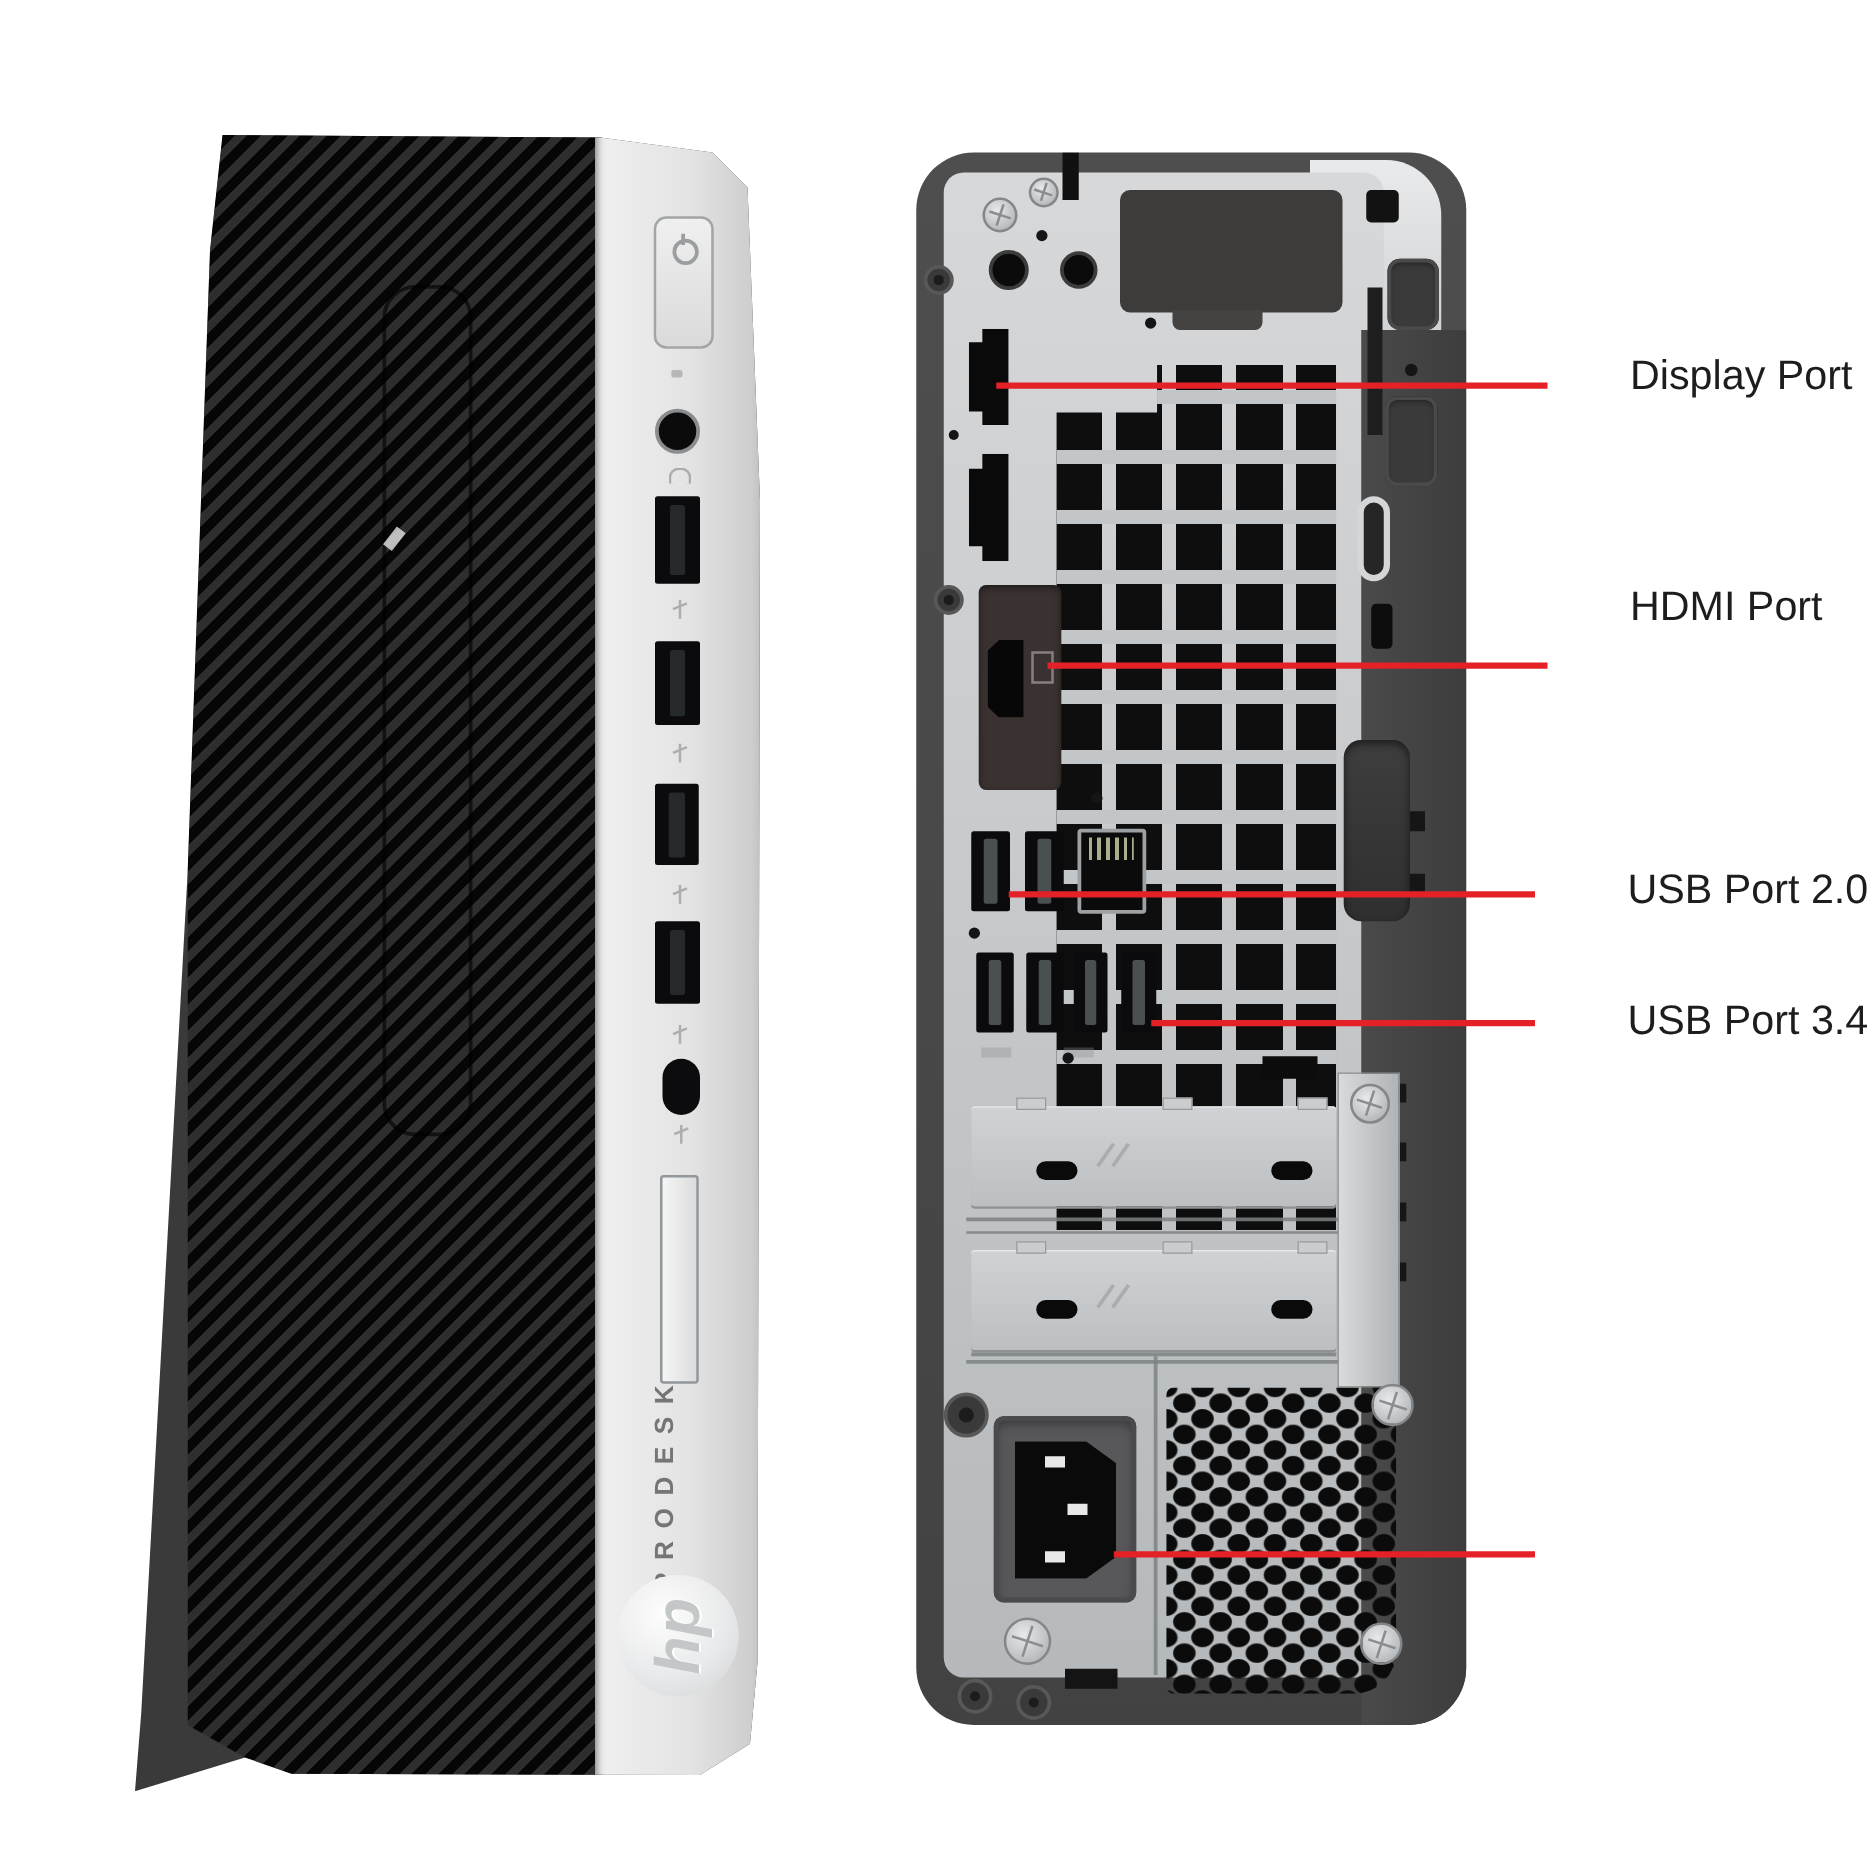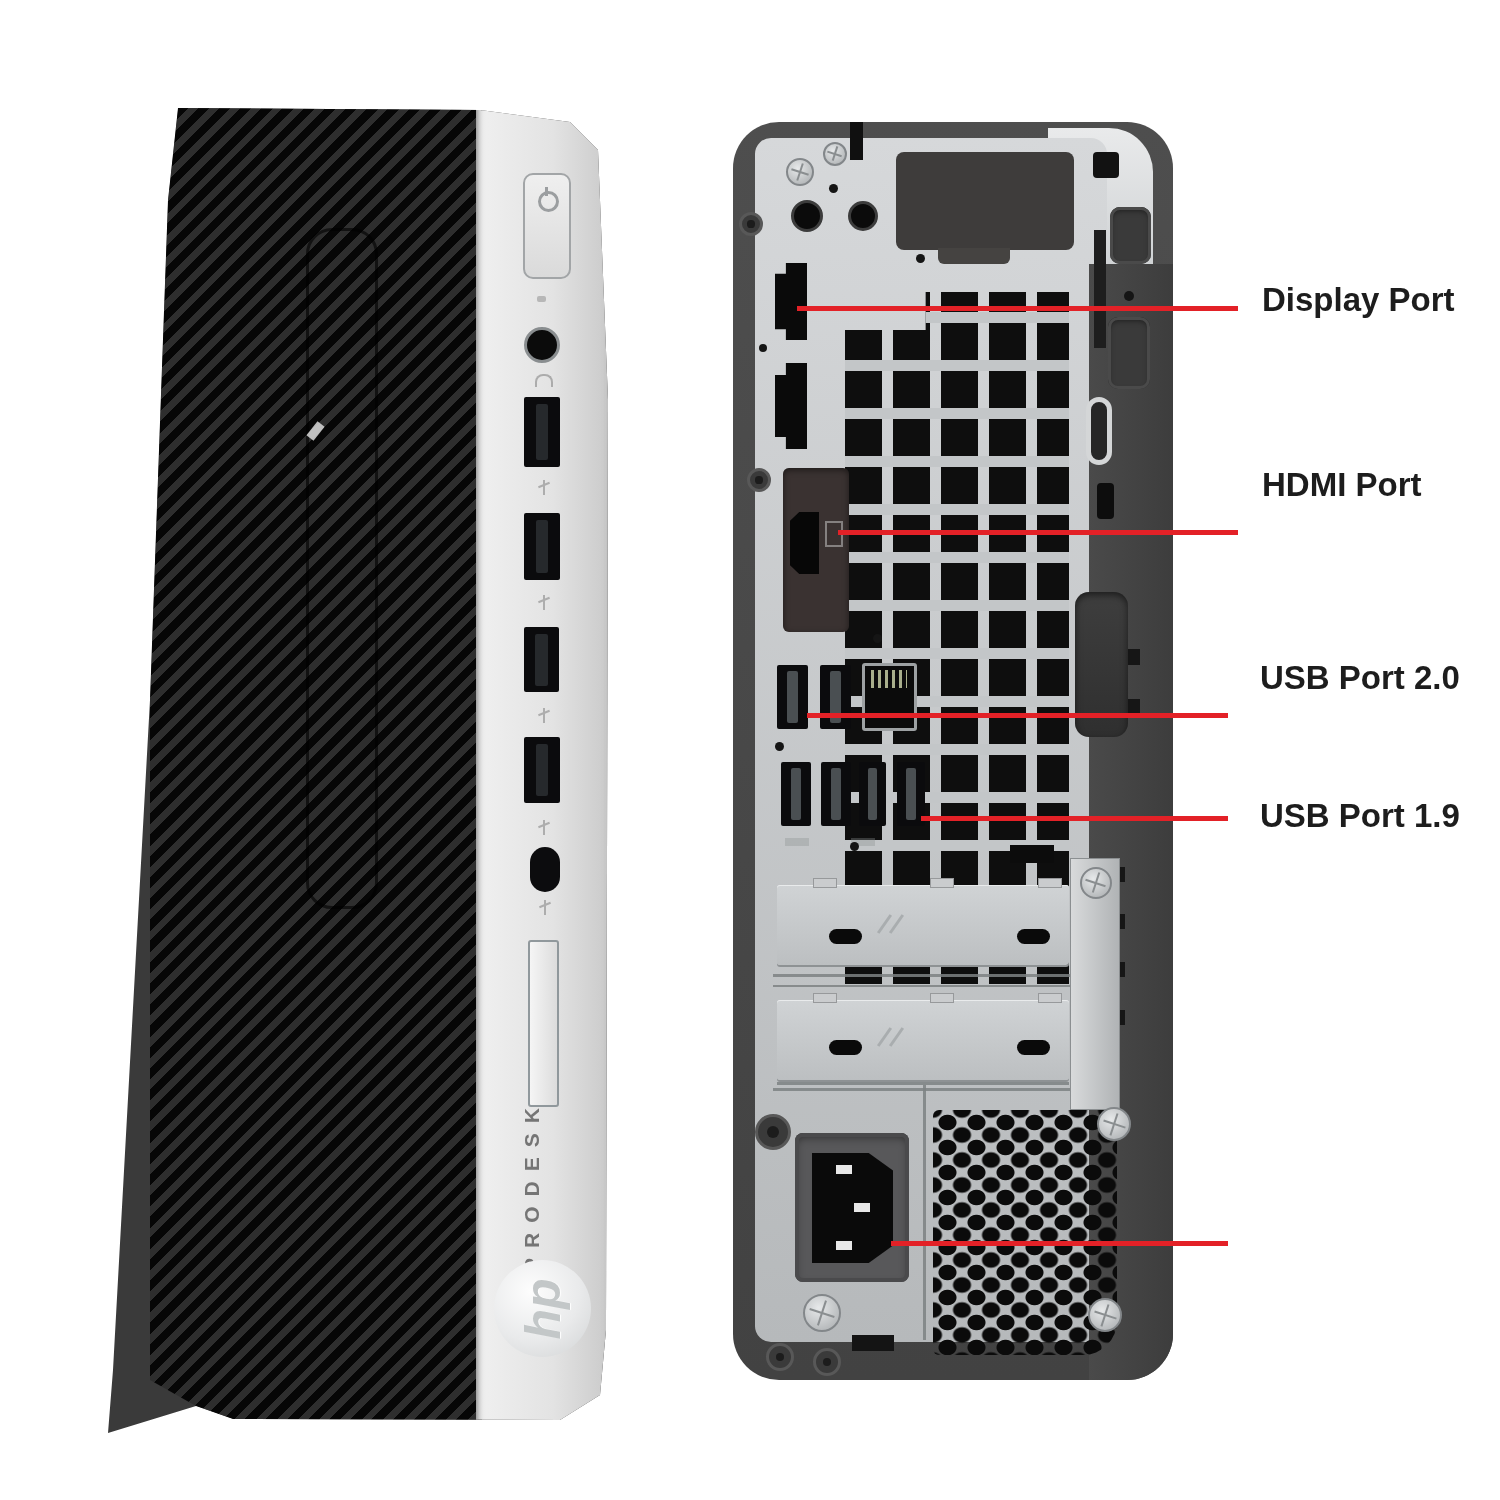"Display Port" .annlabel { font-weight: bold -> normal; margin-left: none -> 42px }
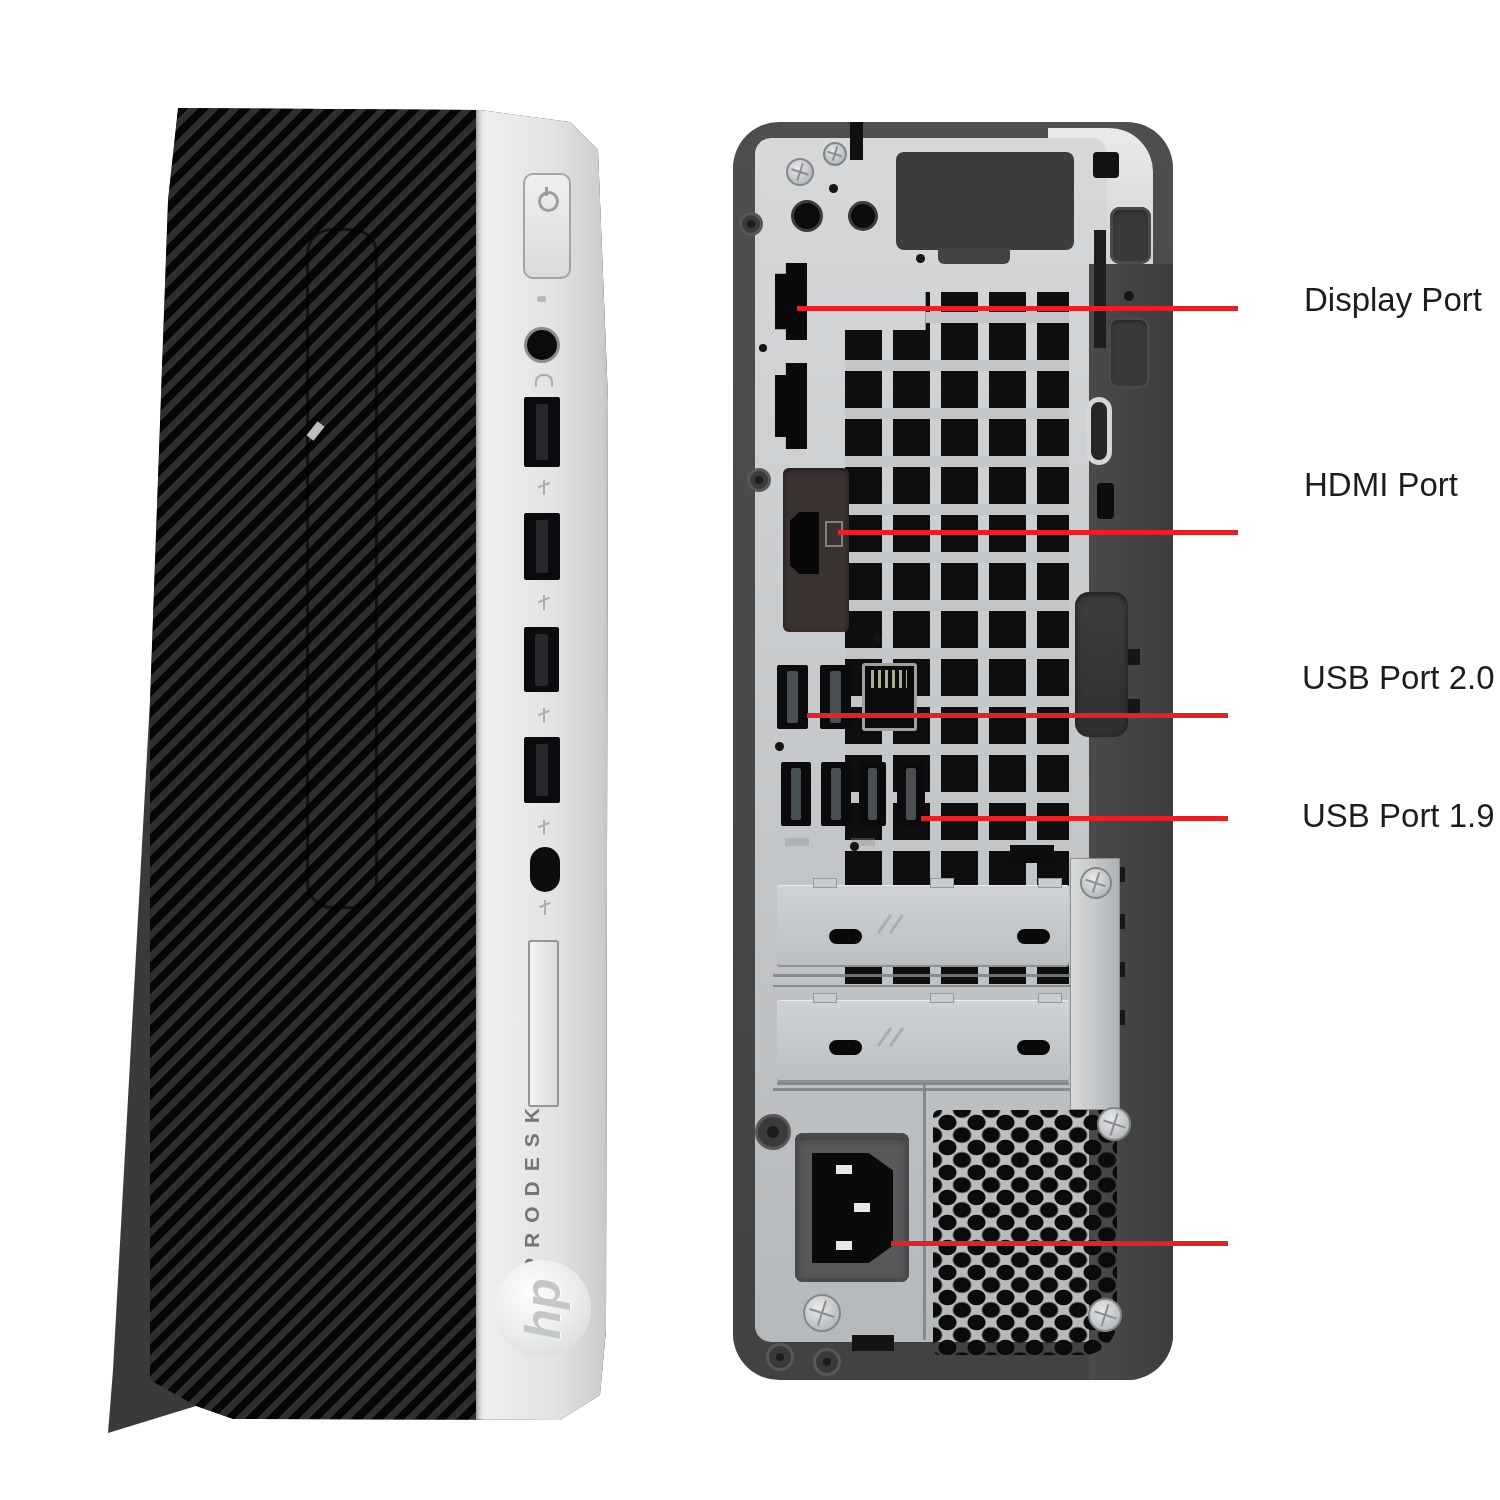"USB Port 2.0" div.annlabel { top: 661px -> 694px }
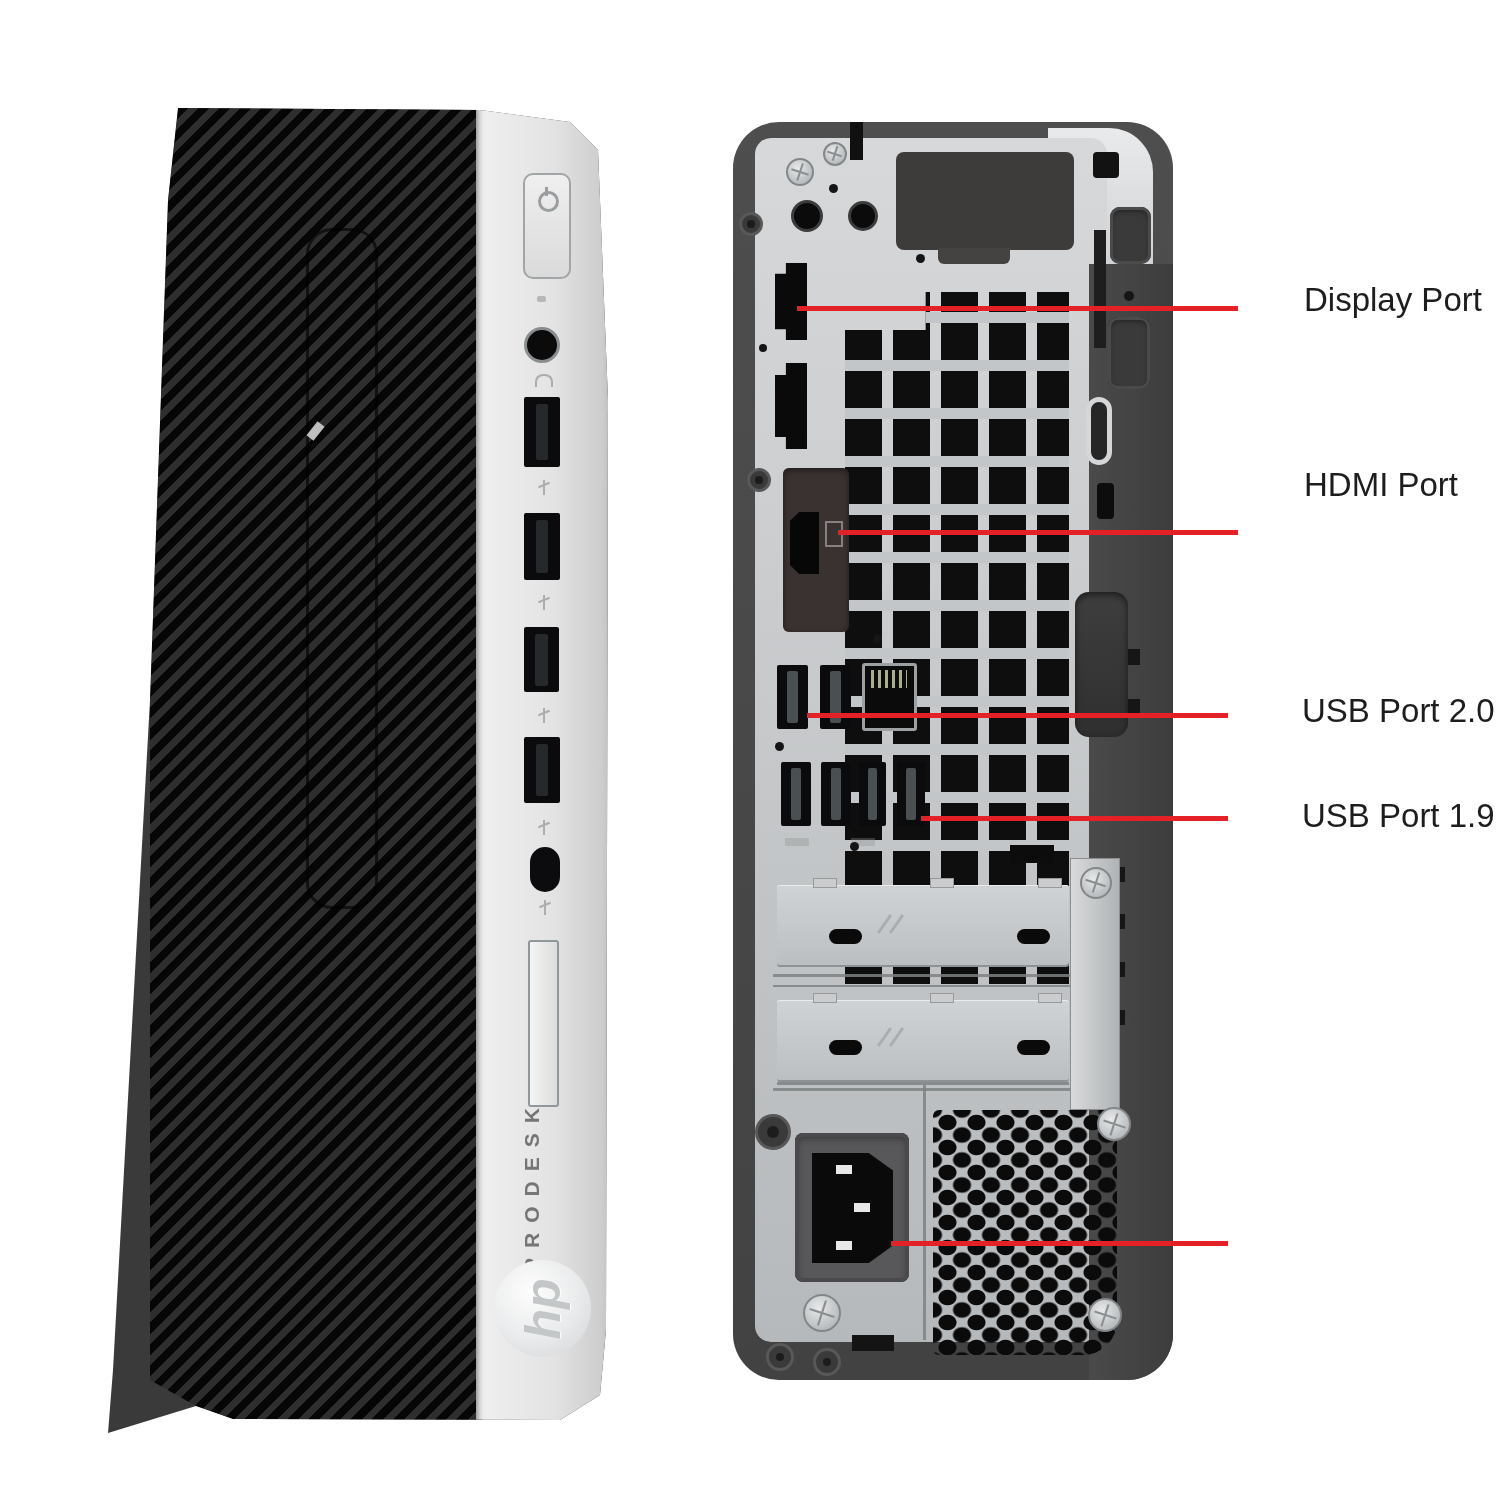"USB Port 1.9" div.annlabel { text: 1.9 -> 3.4 }
